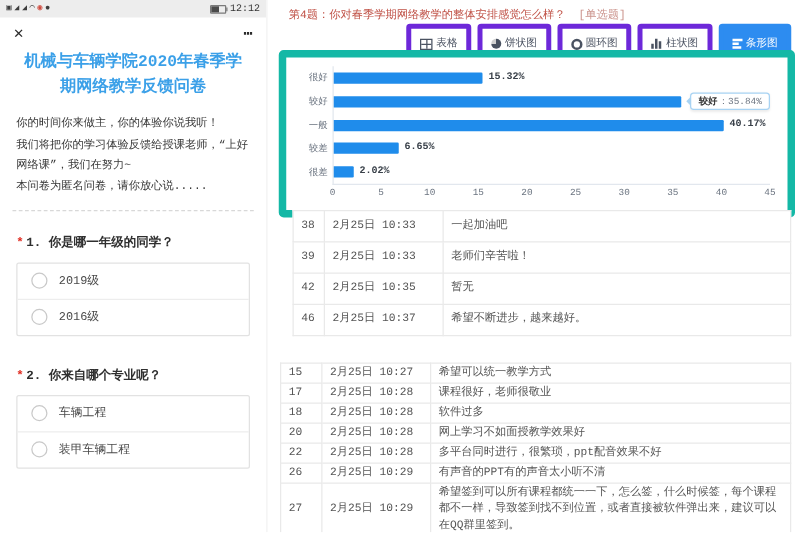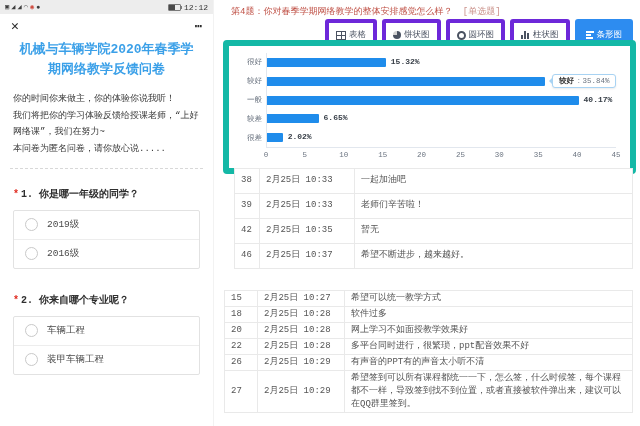"17" tr { html: none -> <tr> <td>17</td> <td>2月25日 10:28</td> <td>课程很好，老师很敬业</td> </tr> }
